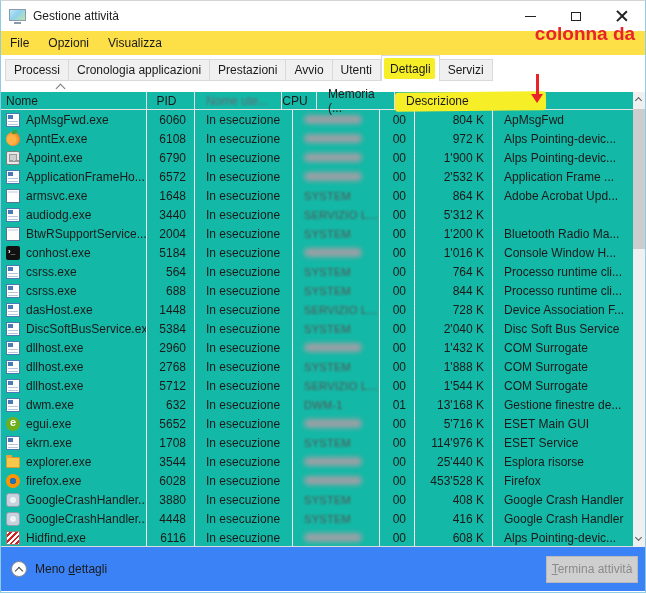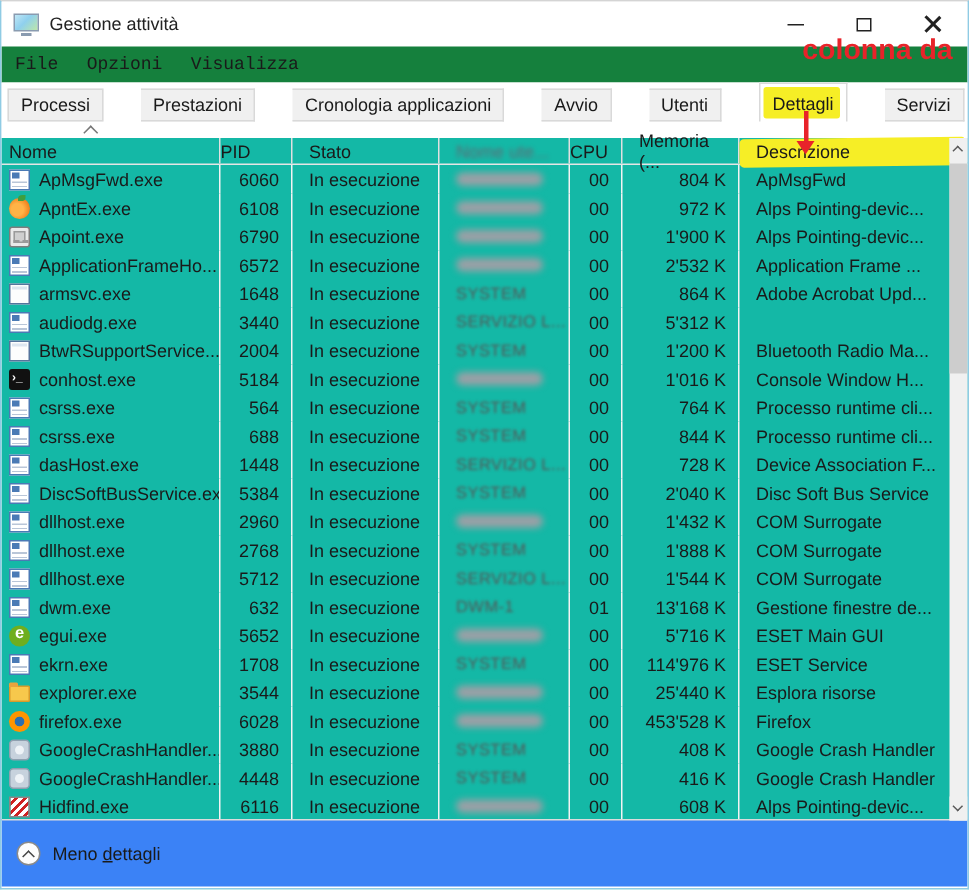"File" .menubar { background: #15803d -> #fde047; font-family: Liberation Mono, monospace -> none }
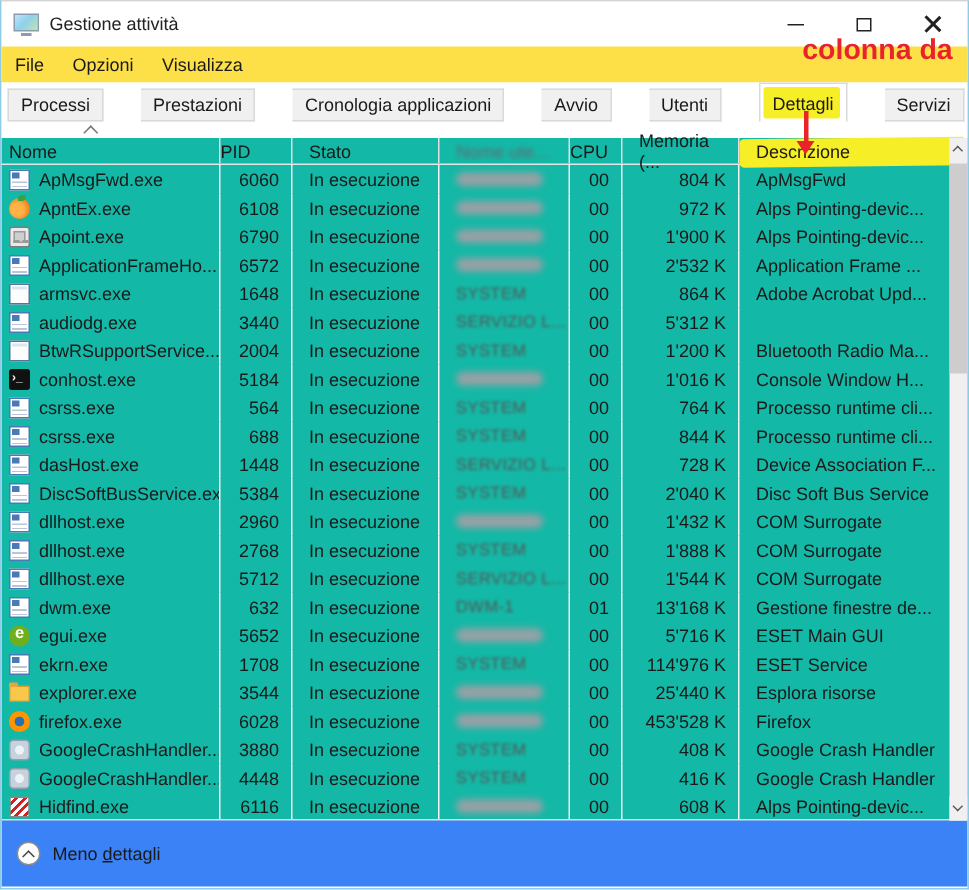"Processi" .tabbar { gap: 25px -> none }
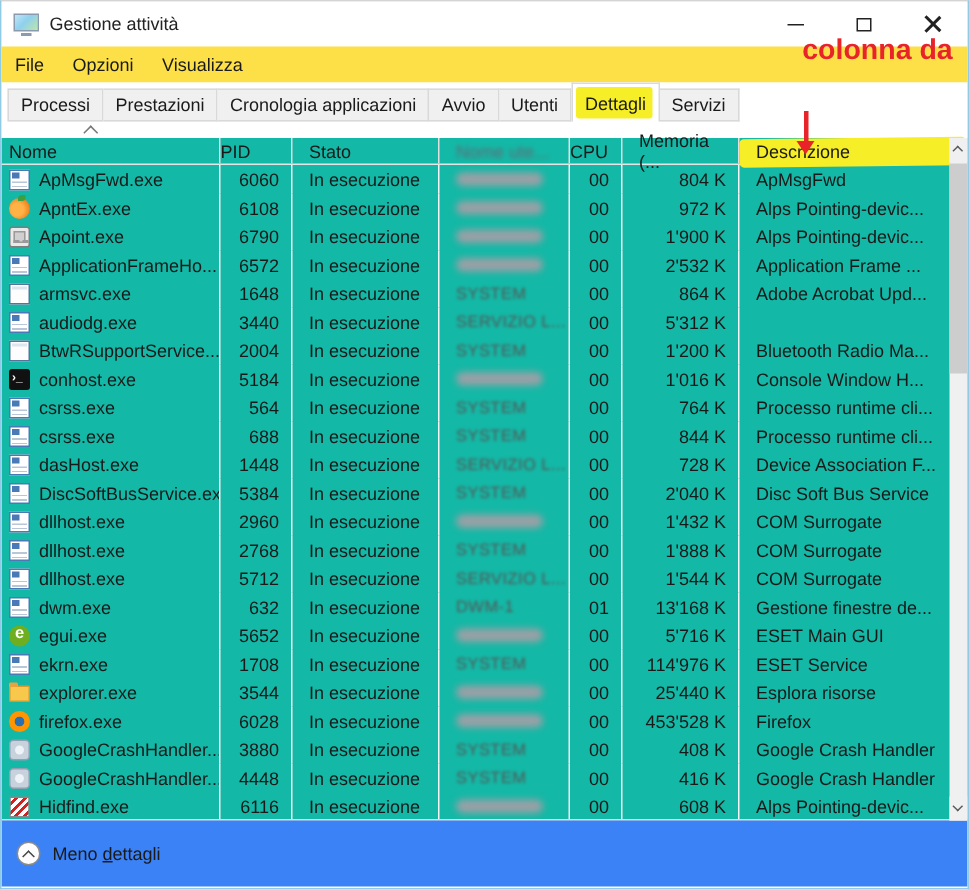"Prestazioni" div.tab { order: before "Cronologia applicazioni" -> after "Cronologia applicazioni" }
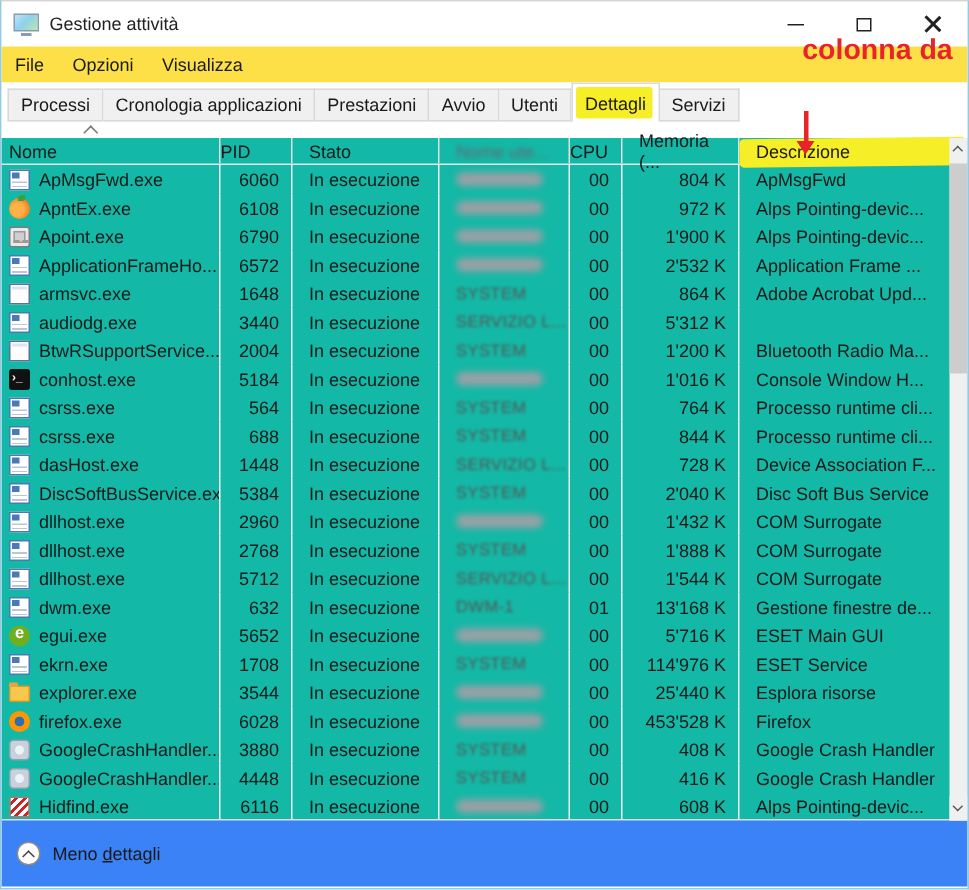"PID" .hcell.num { justify-content: flex-start -> center }
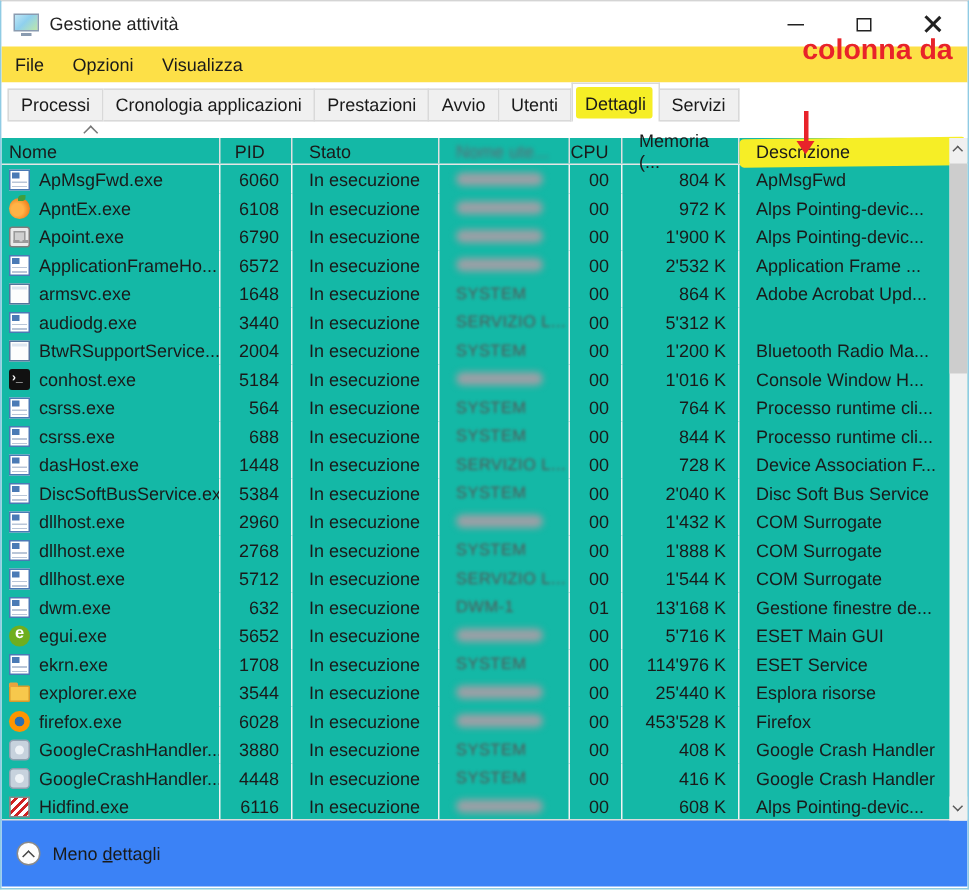"Stato" div.hcell { html: <div> <span>Stato</span> </div> -> none }
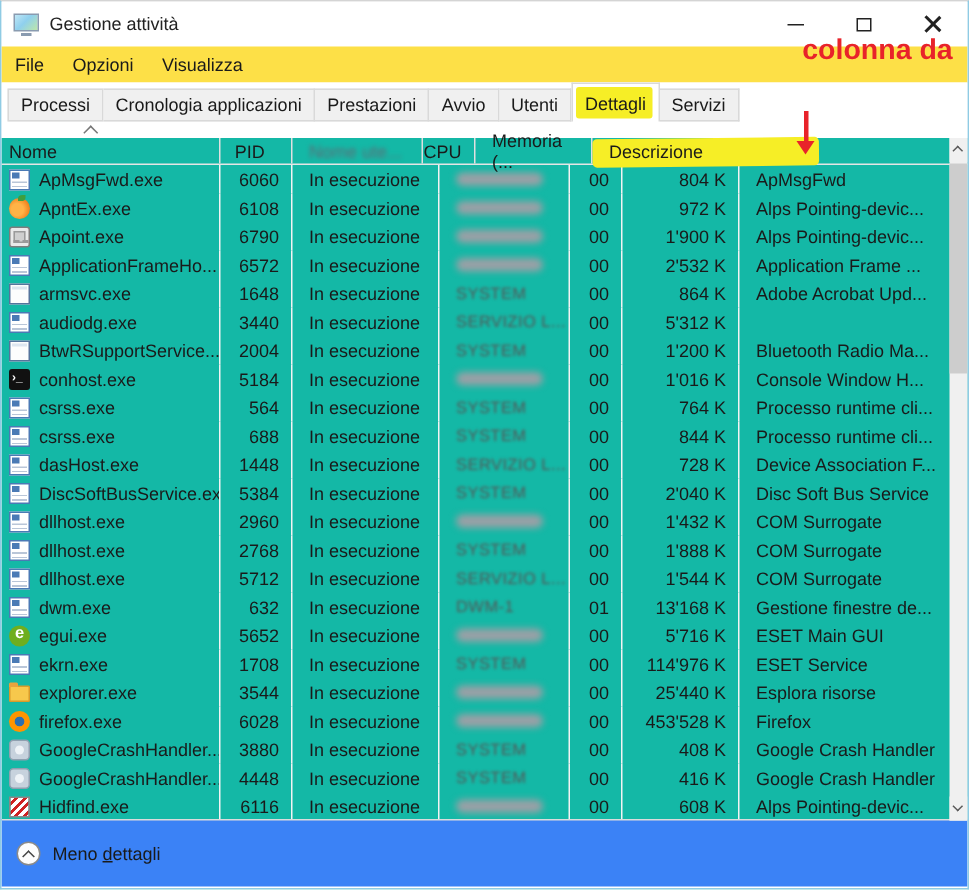"Termina attività" button.endtask { html: none -> <button><span></span><span>T</span><span>ermina attività</span></button> }
